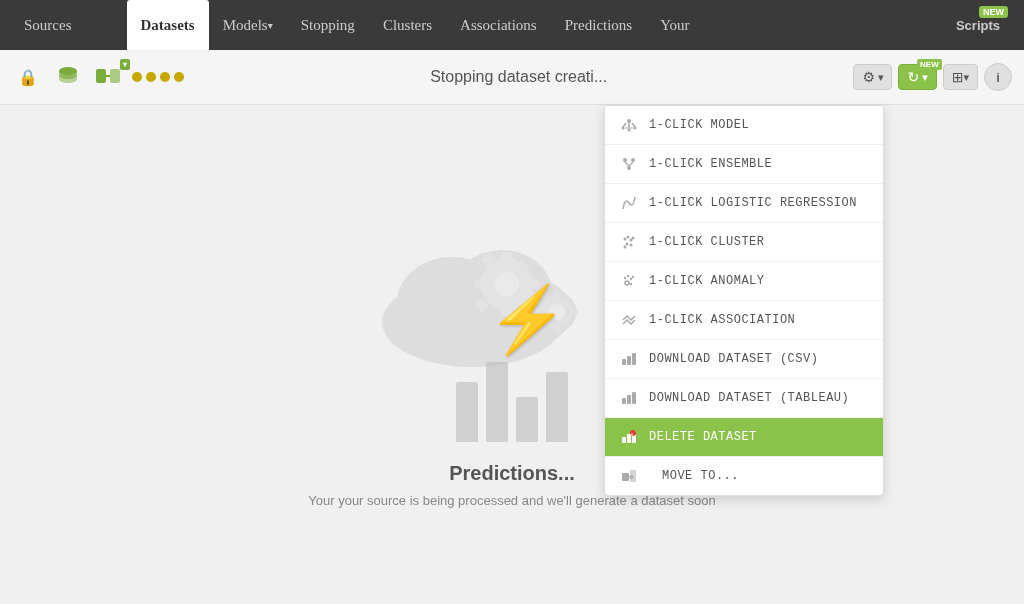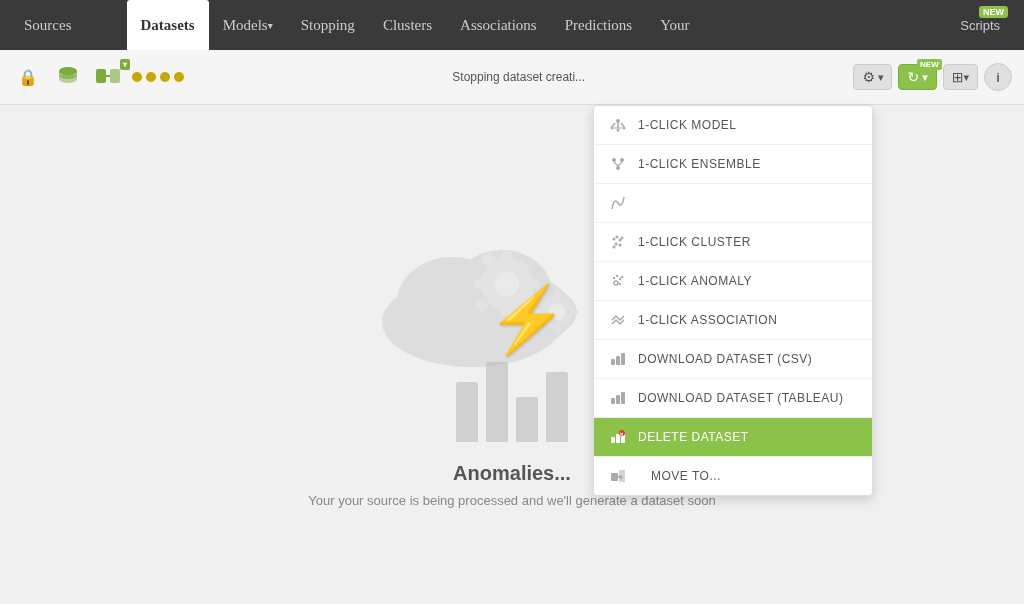"Scripts" .nav-item-scripts { font-weight: none -> bold }
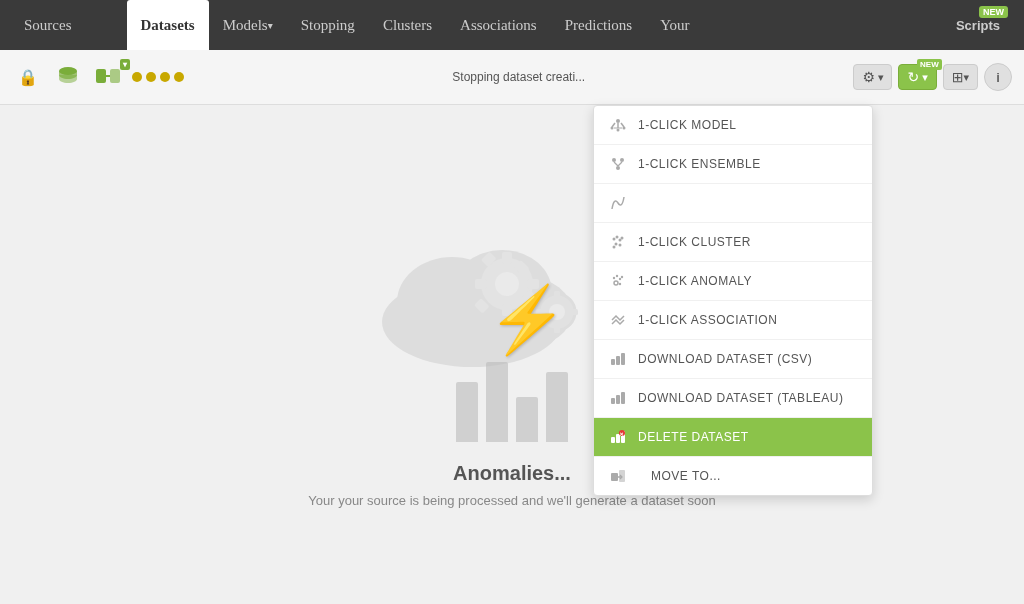"Stopping dataset creati..." .toolbar-title { font-size: 12px -> 16px }
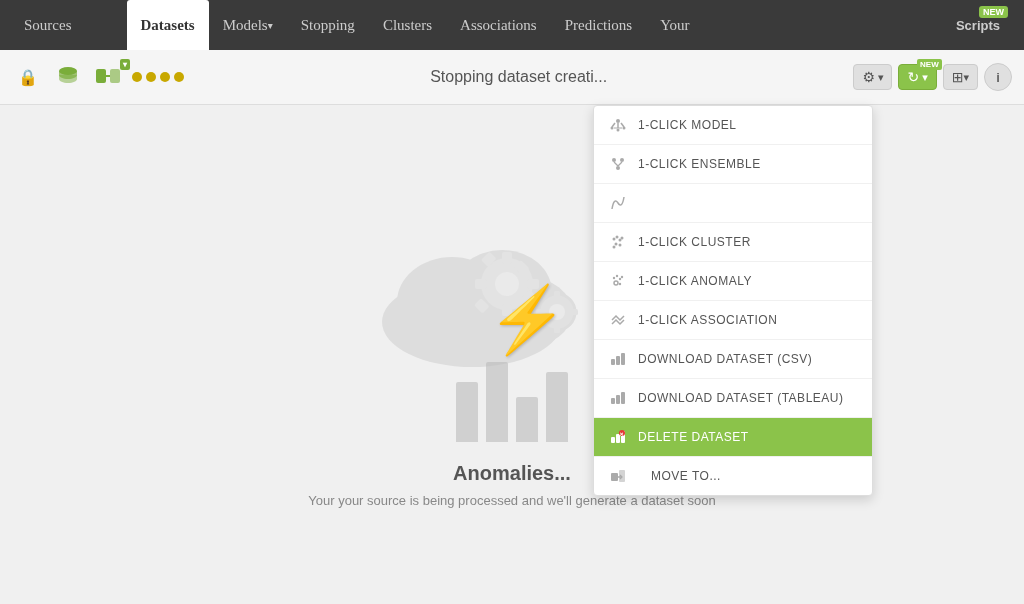"1-CLICK MODEL" div.dropdown-menu { font-family: none -> Liberation Mono, monospace; right: 151px -> 140px }
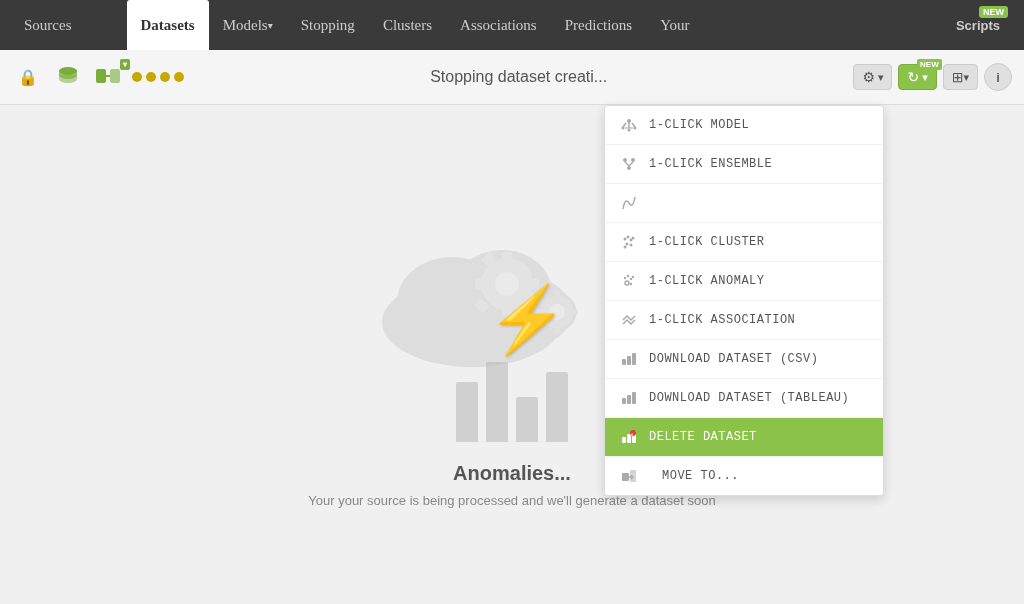"1-CLICK LOGISTIC REGRESSION" span { html: none -> <span>1-CLICK LOGISTIC REGRESSION</span> }
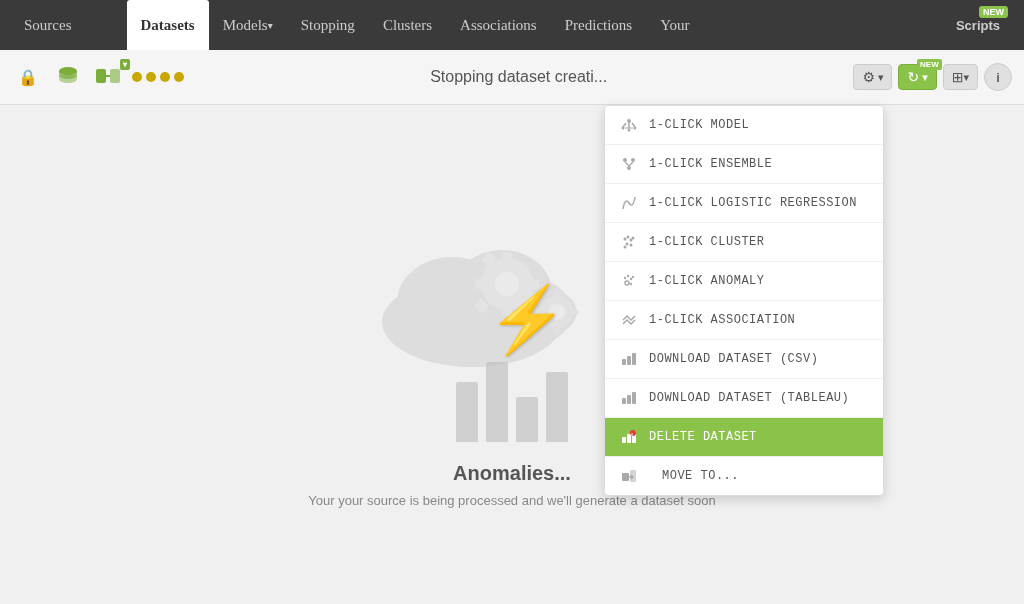"Anomalies..." div.processing-text { text: Anomalies -> Predictions }
